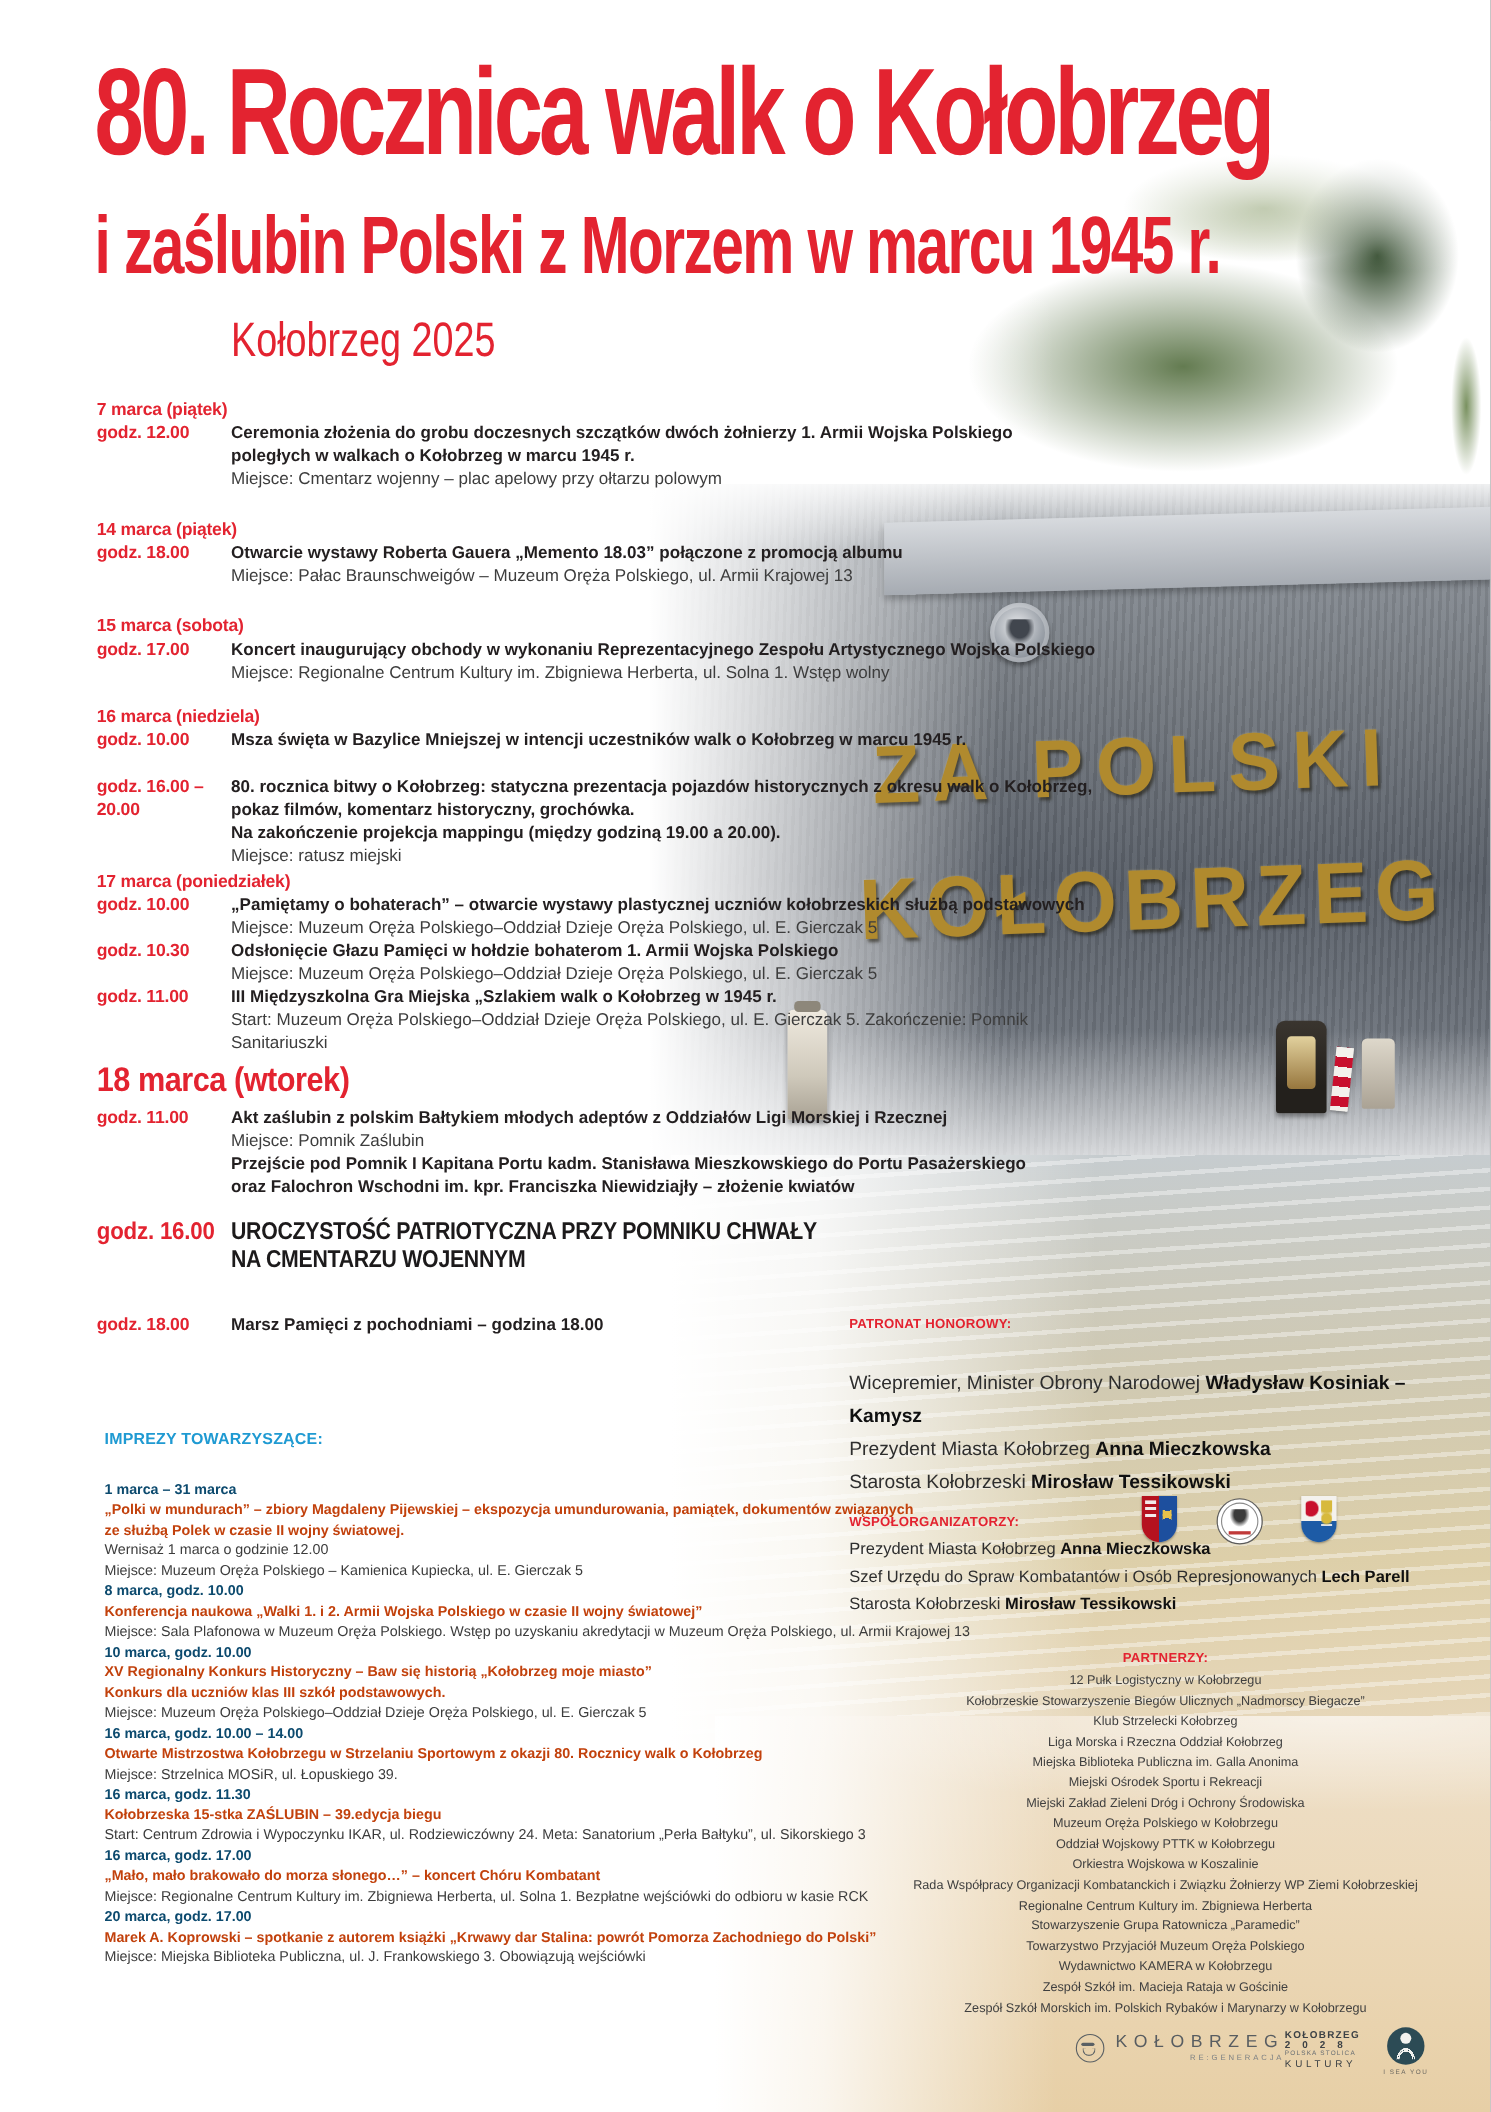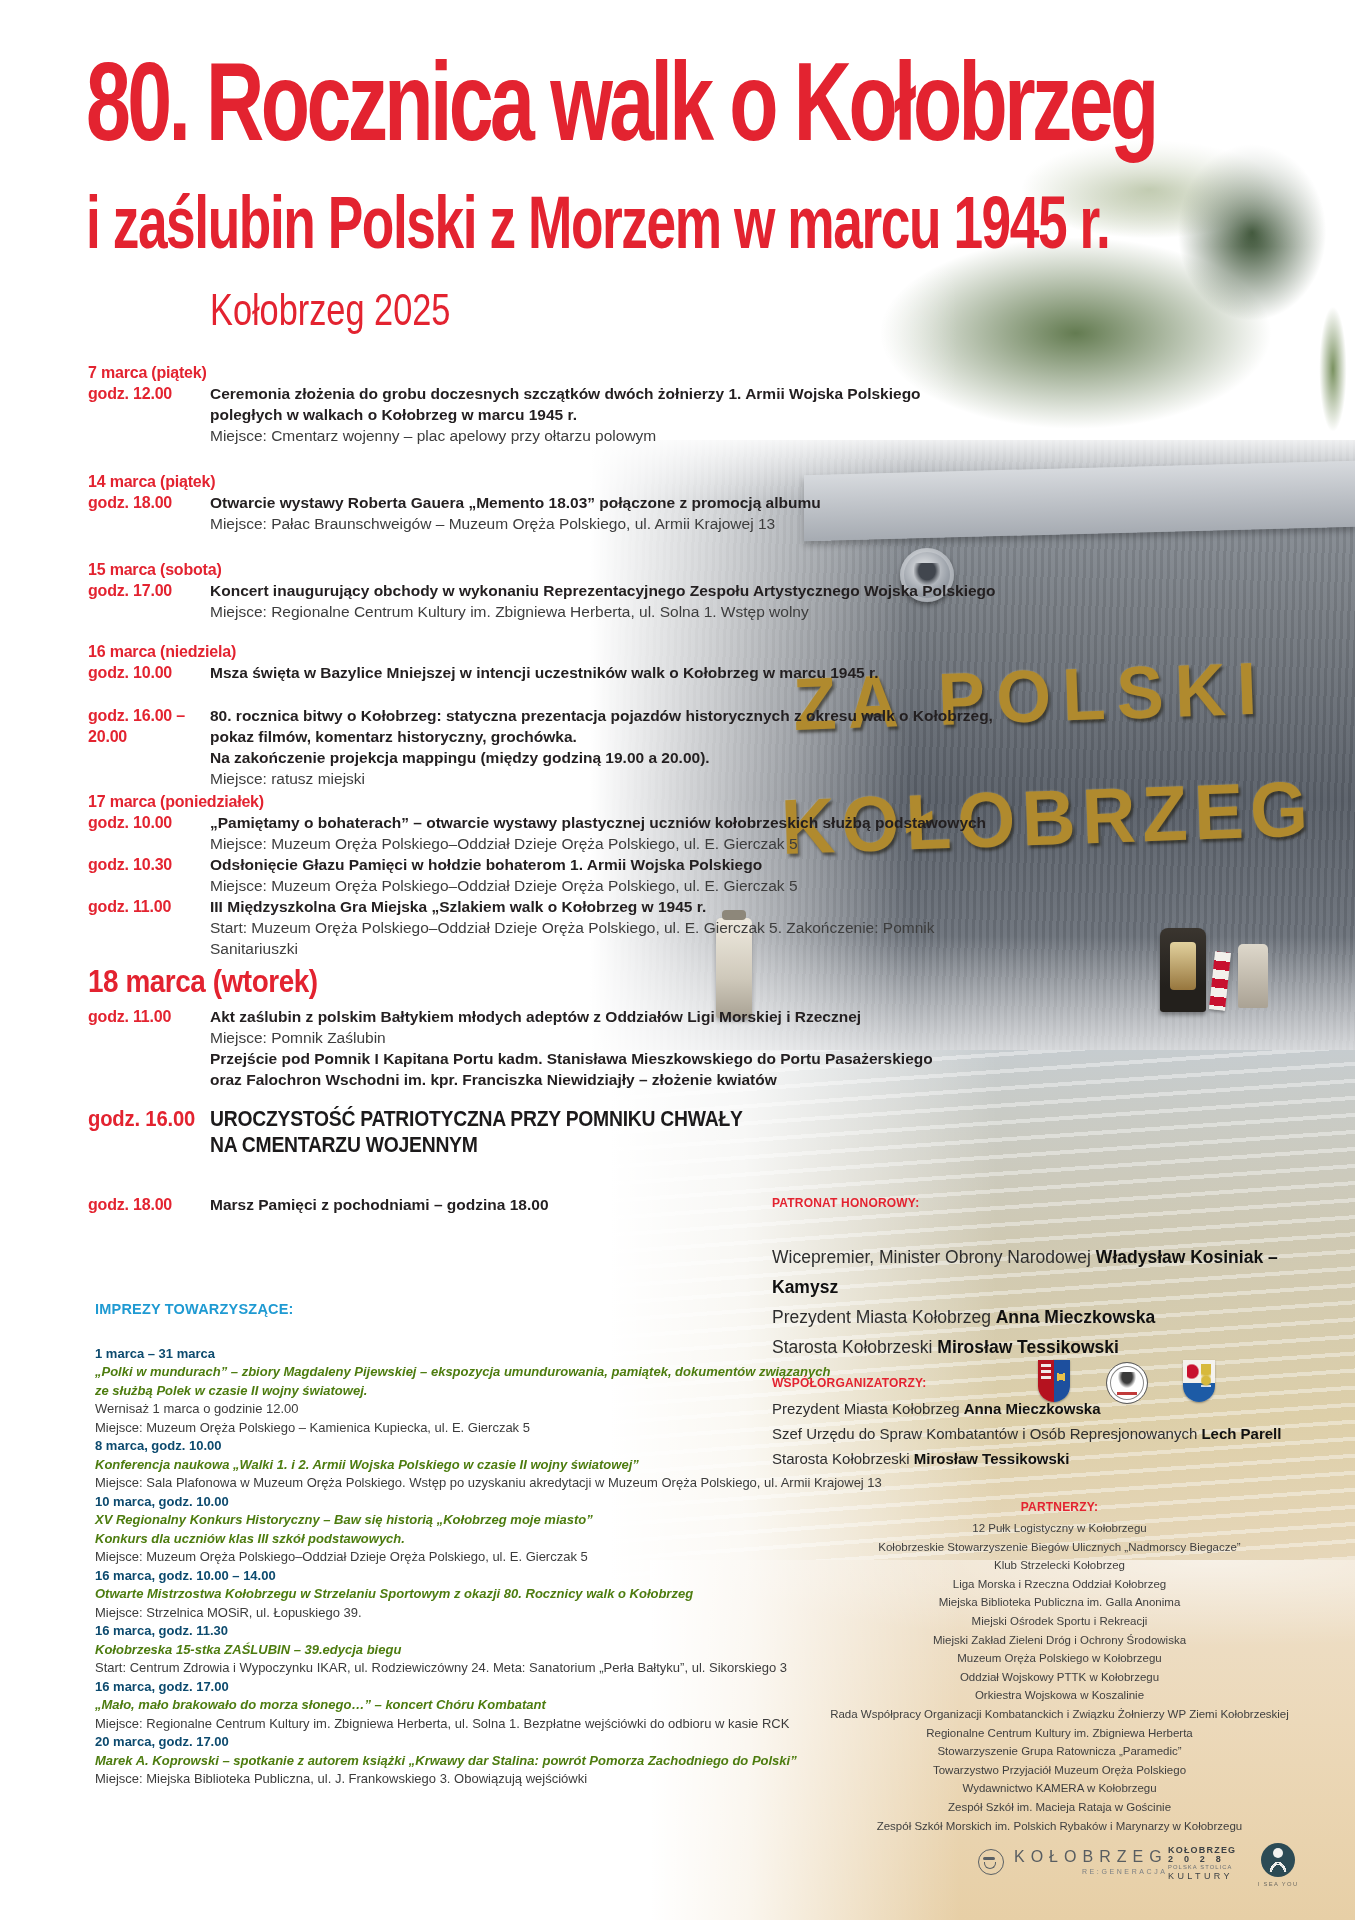"„Polki w mundurach” – zbiory" .imp-b { color: #4d7c0f -> #c2410c; font-style: italic -> none }
